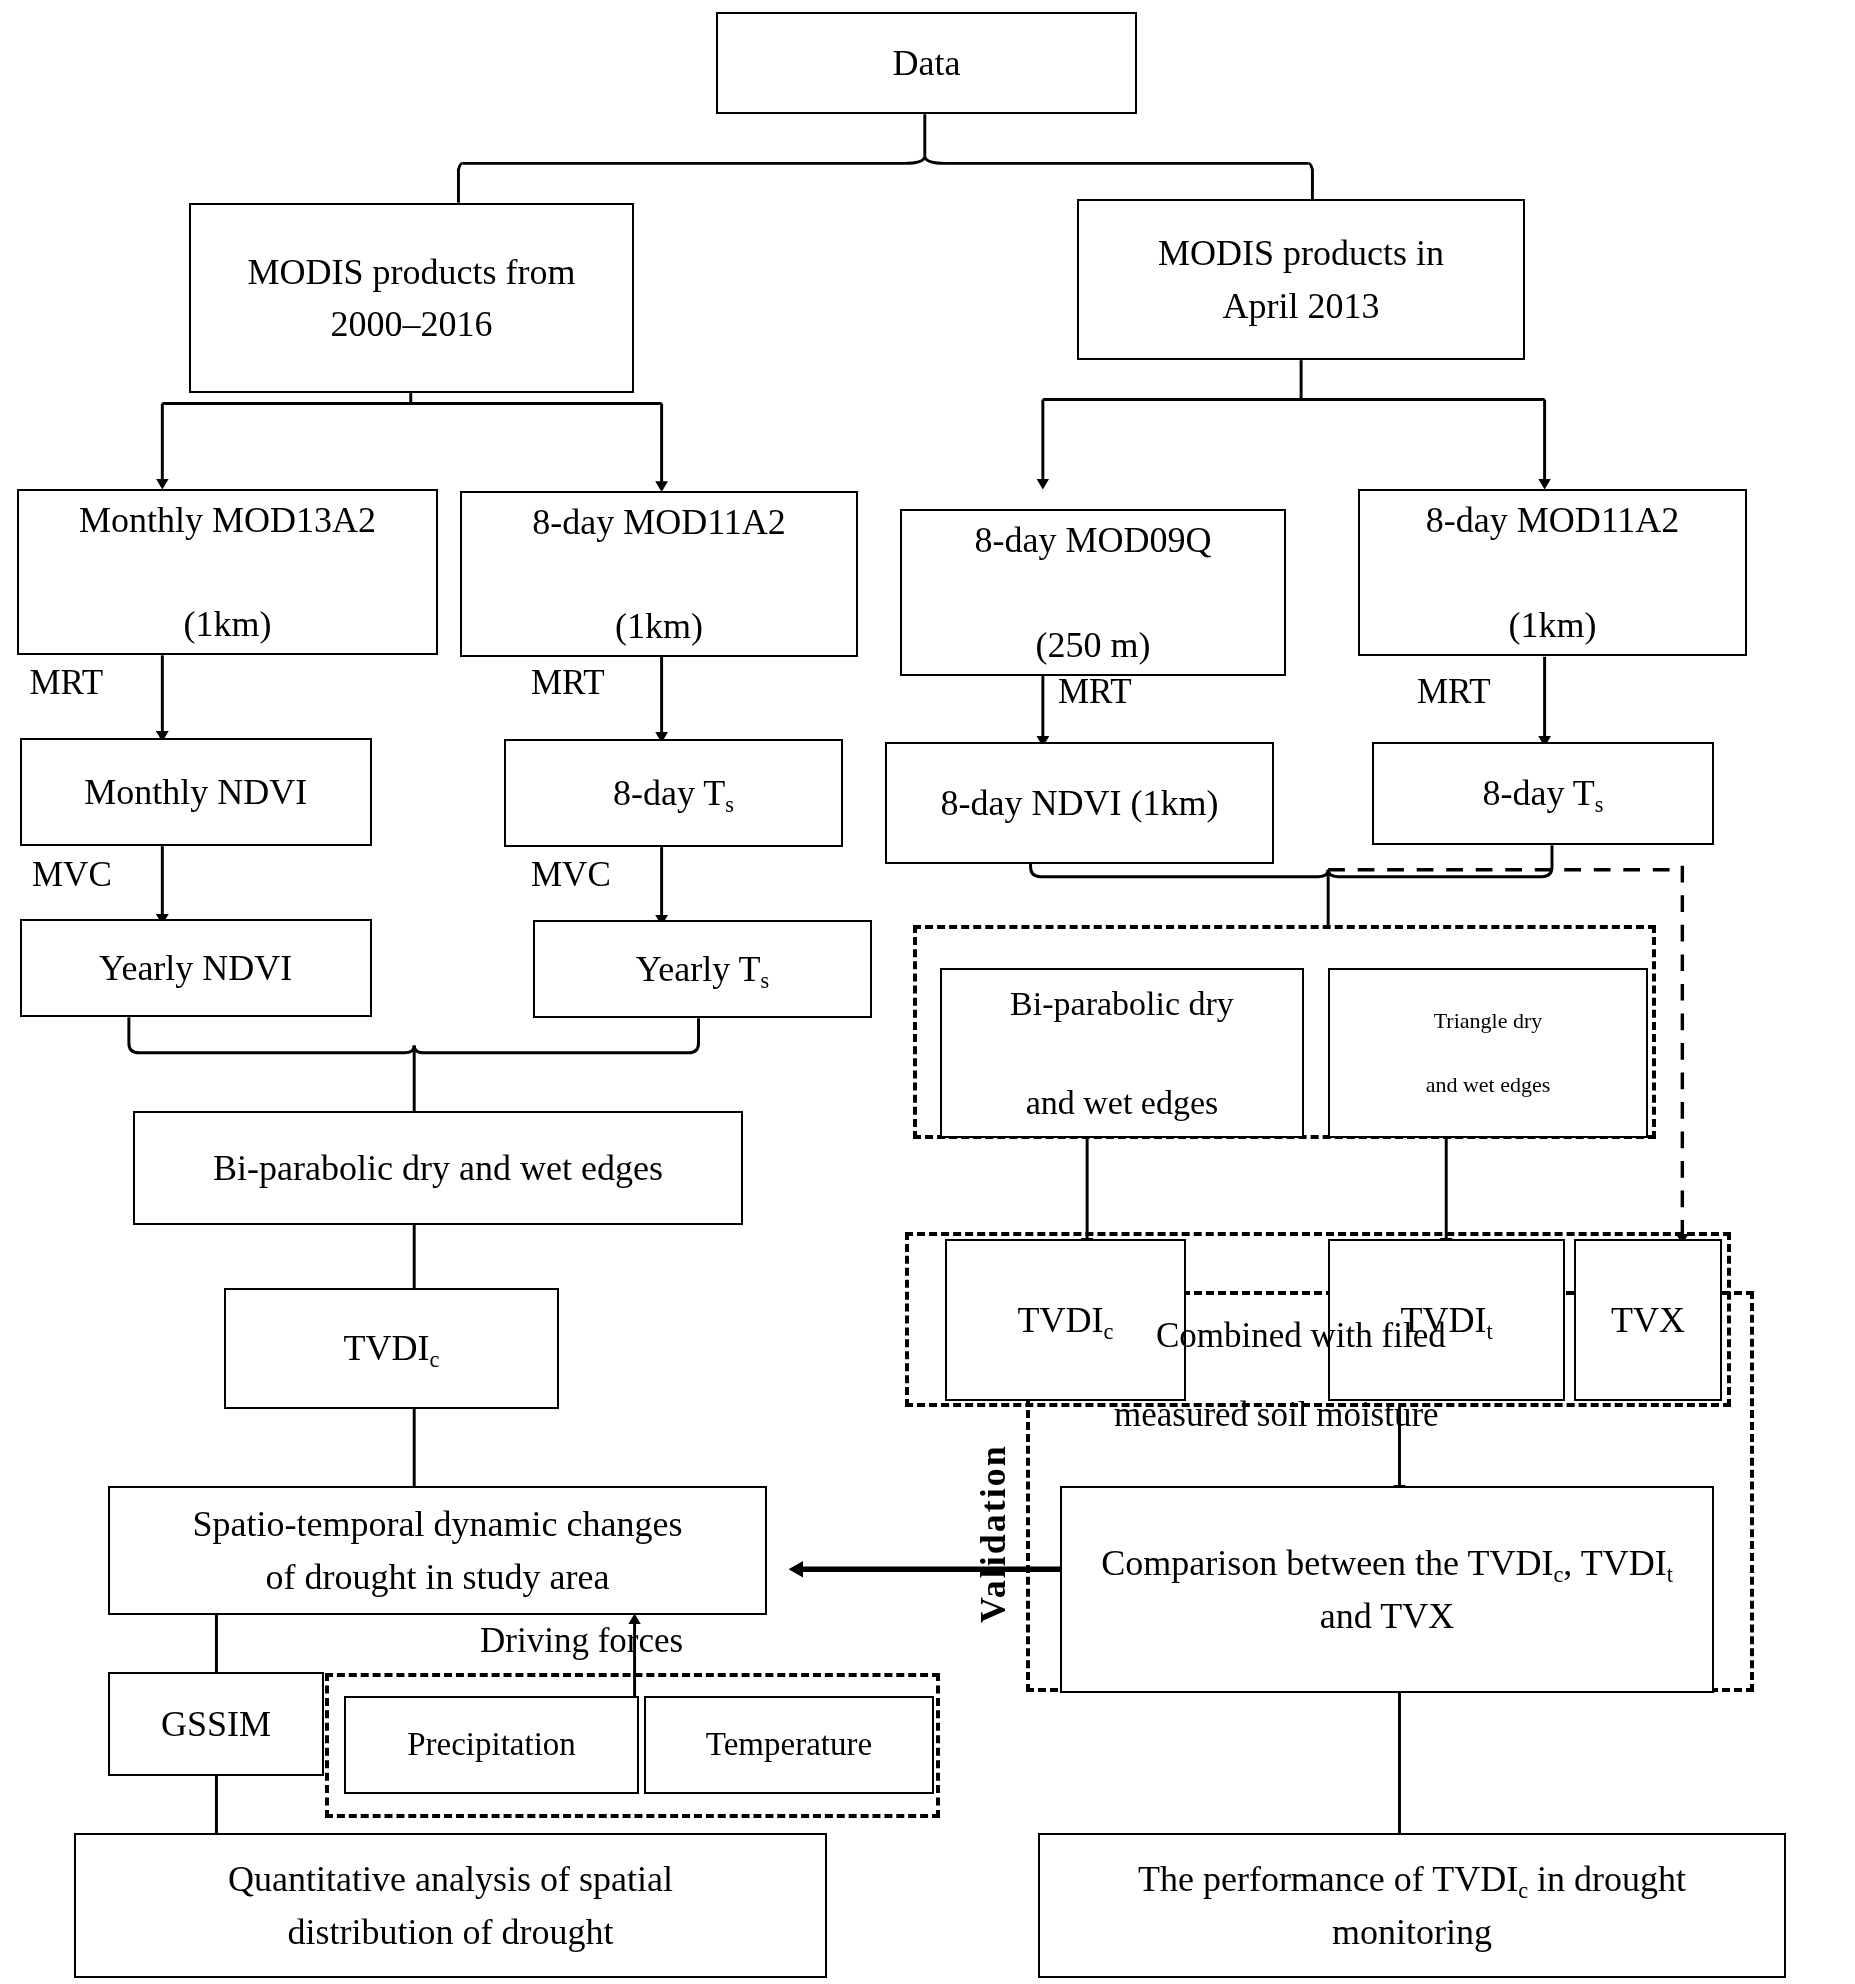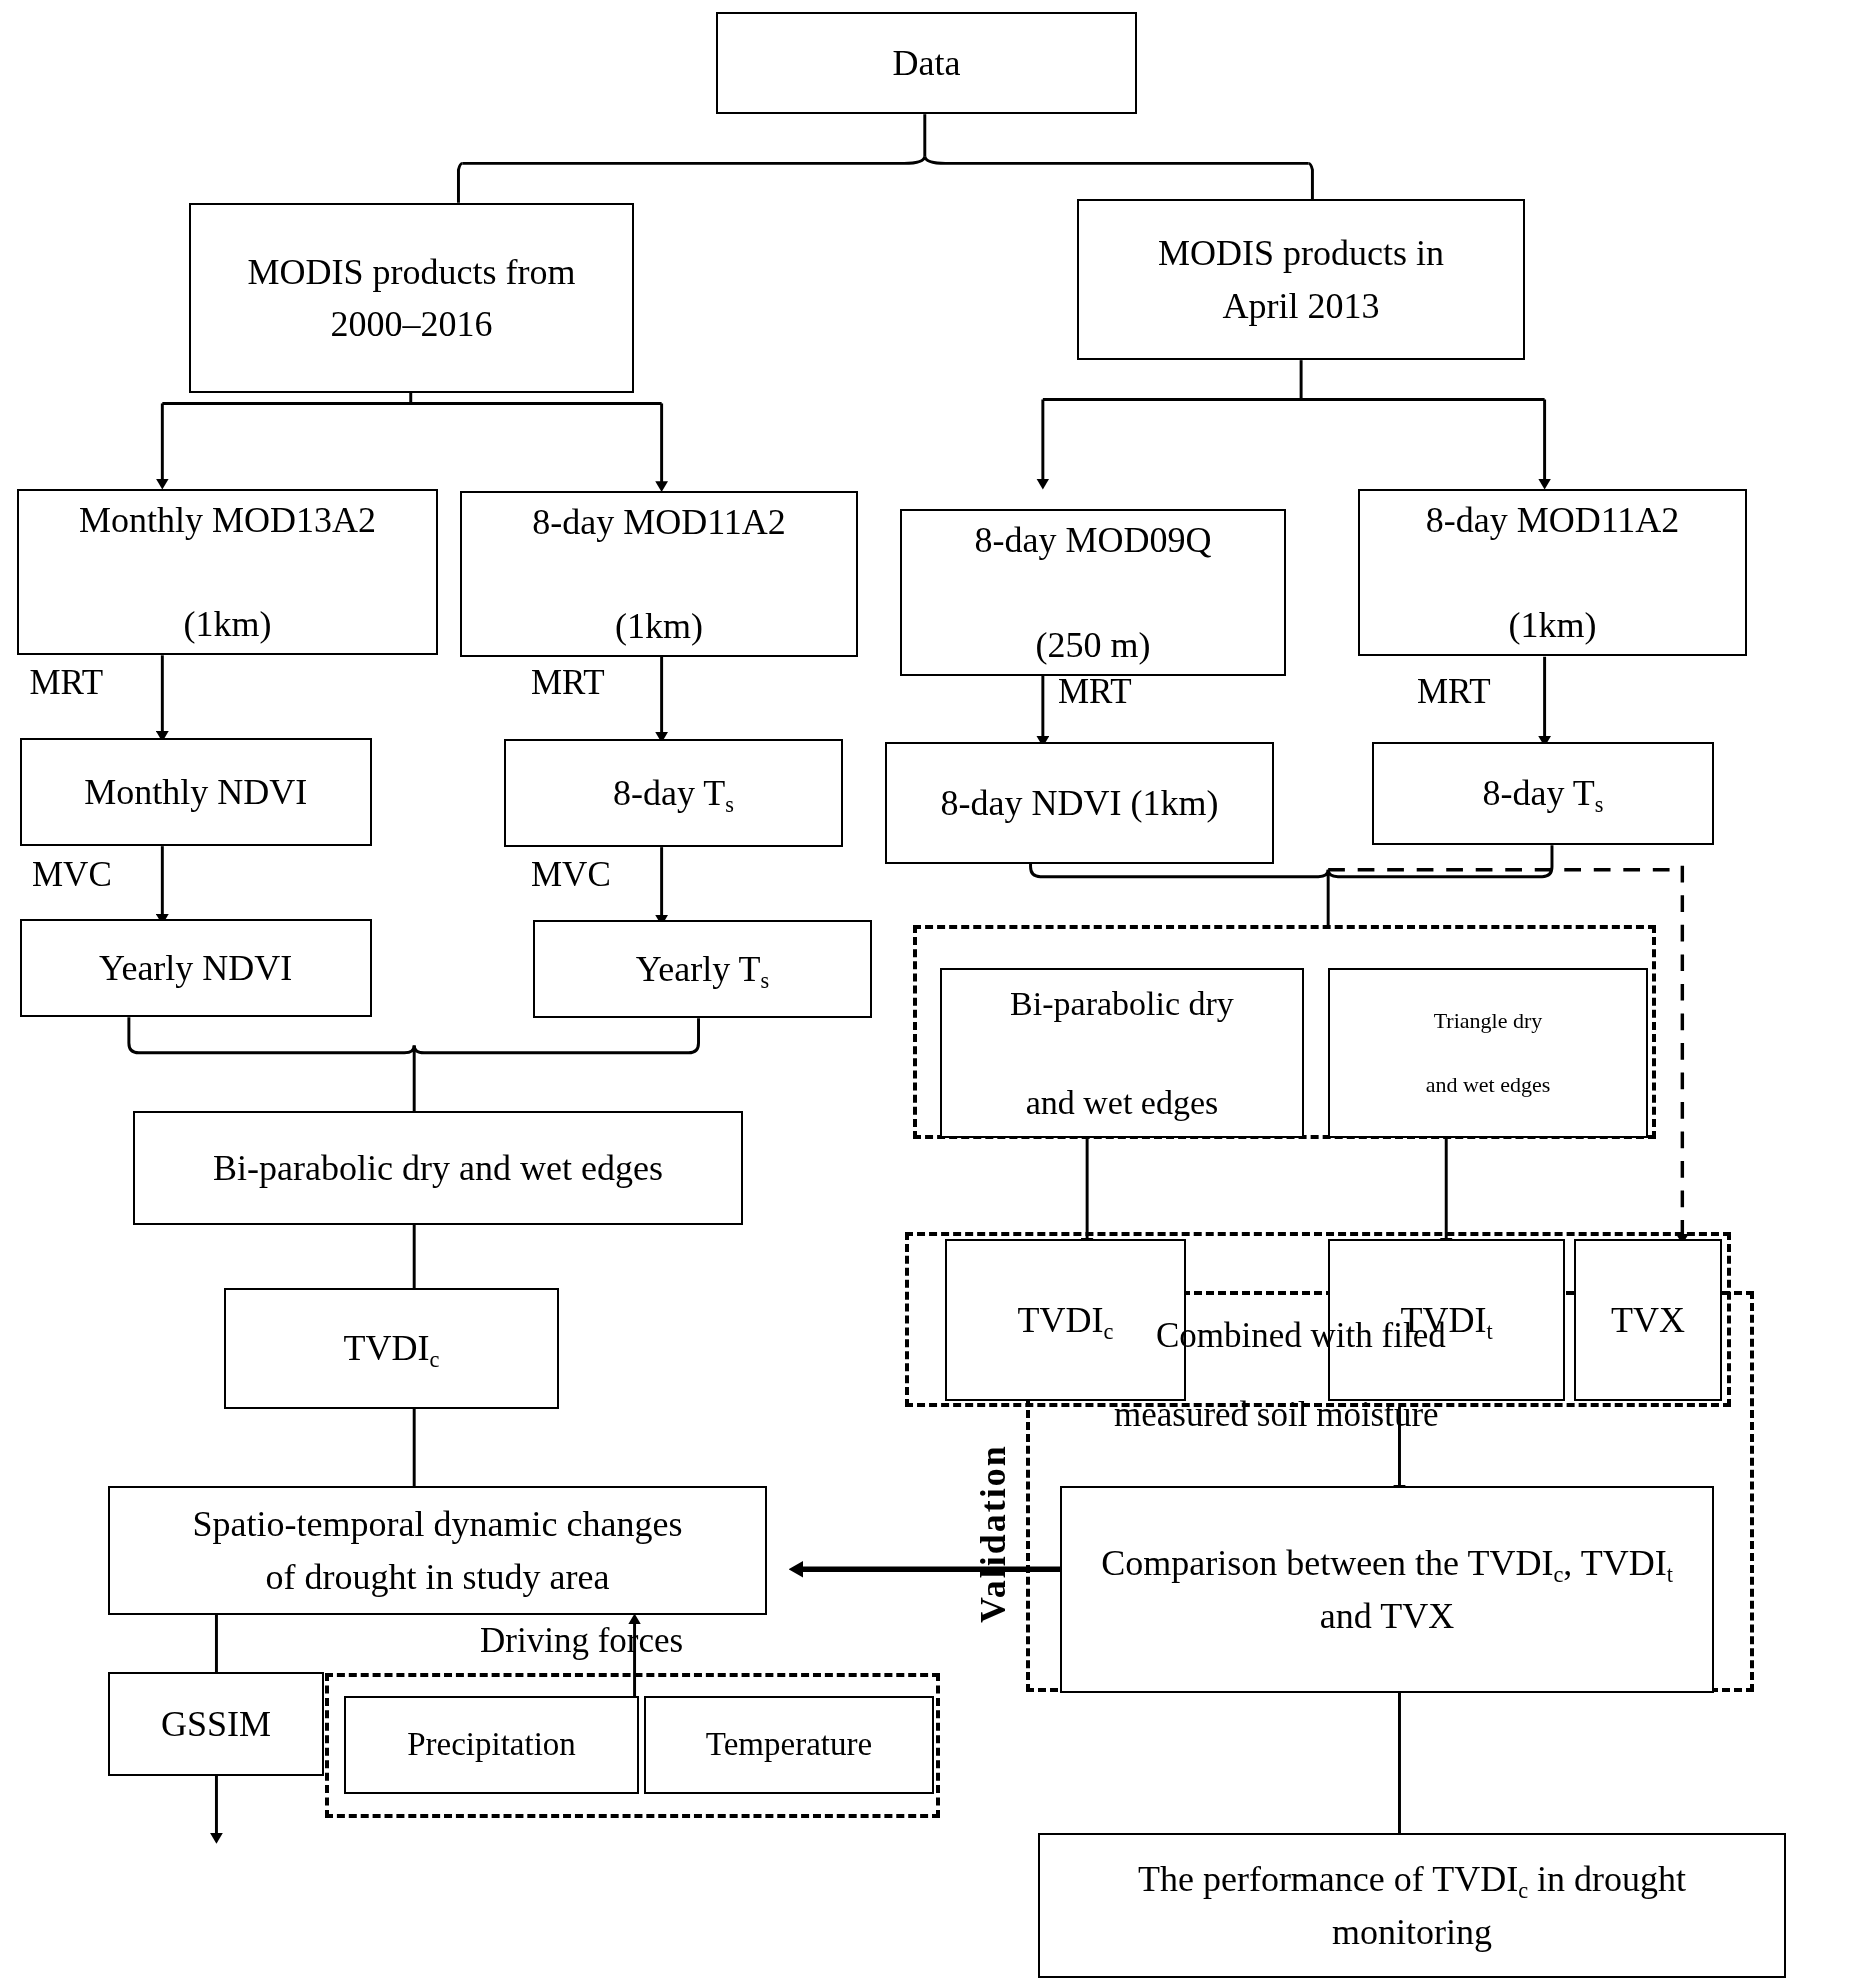"Quantitative analysis of spatial" div.node { html: none -> <div> <span> <span>Quantitative analysis of spatial</span><br> <span>distribution of drought</span> </span> </div> }
